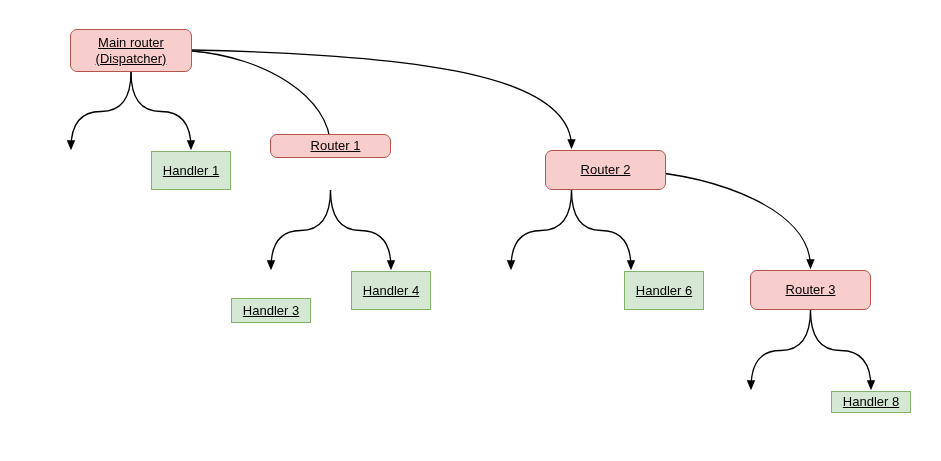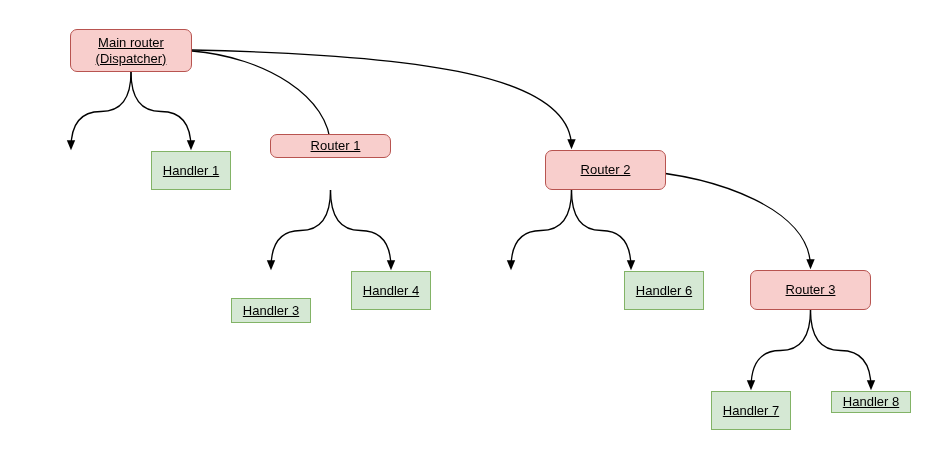"Handler 7" div.node { html: <div>Handler 7</div> -> none }
